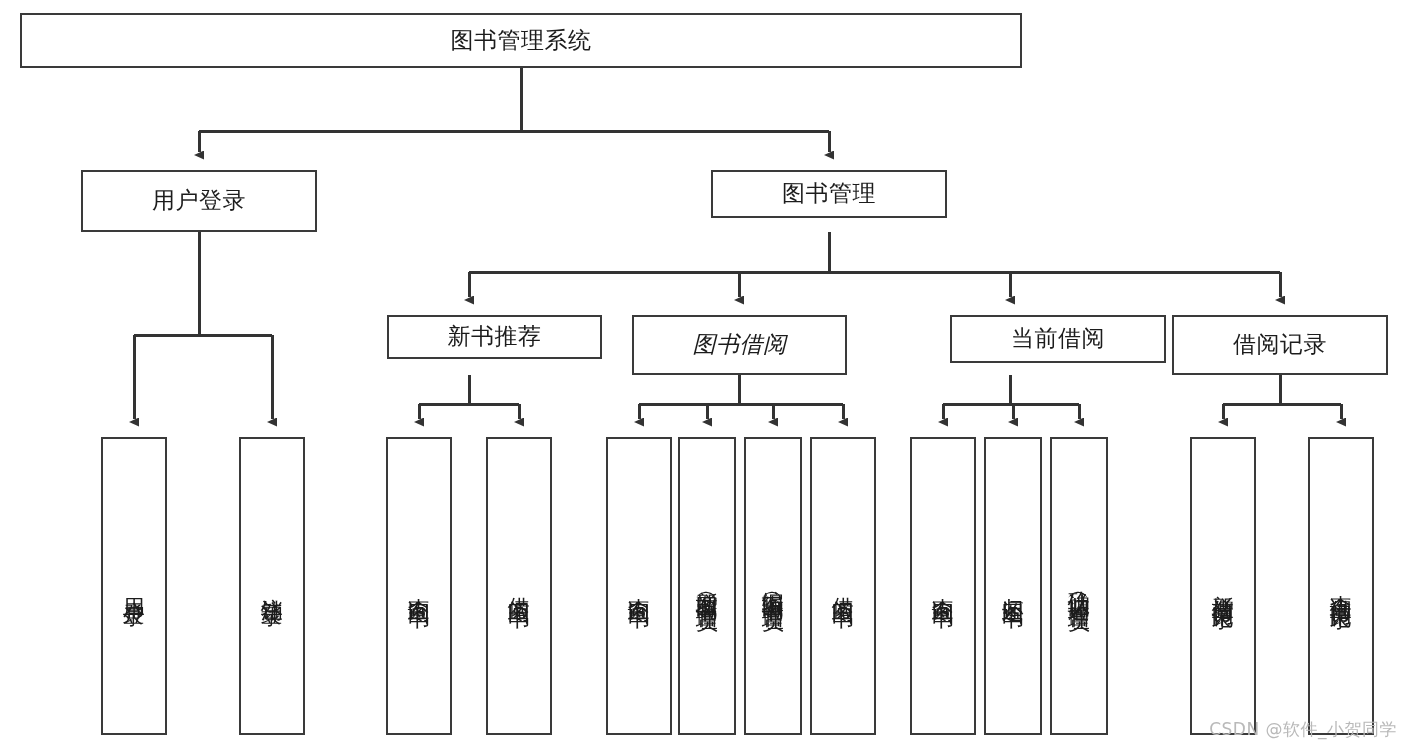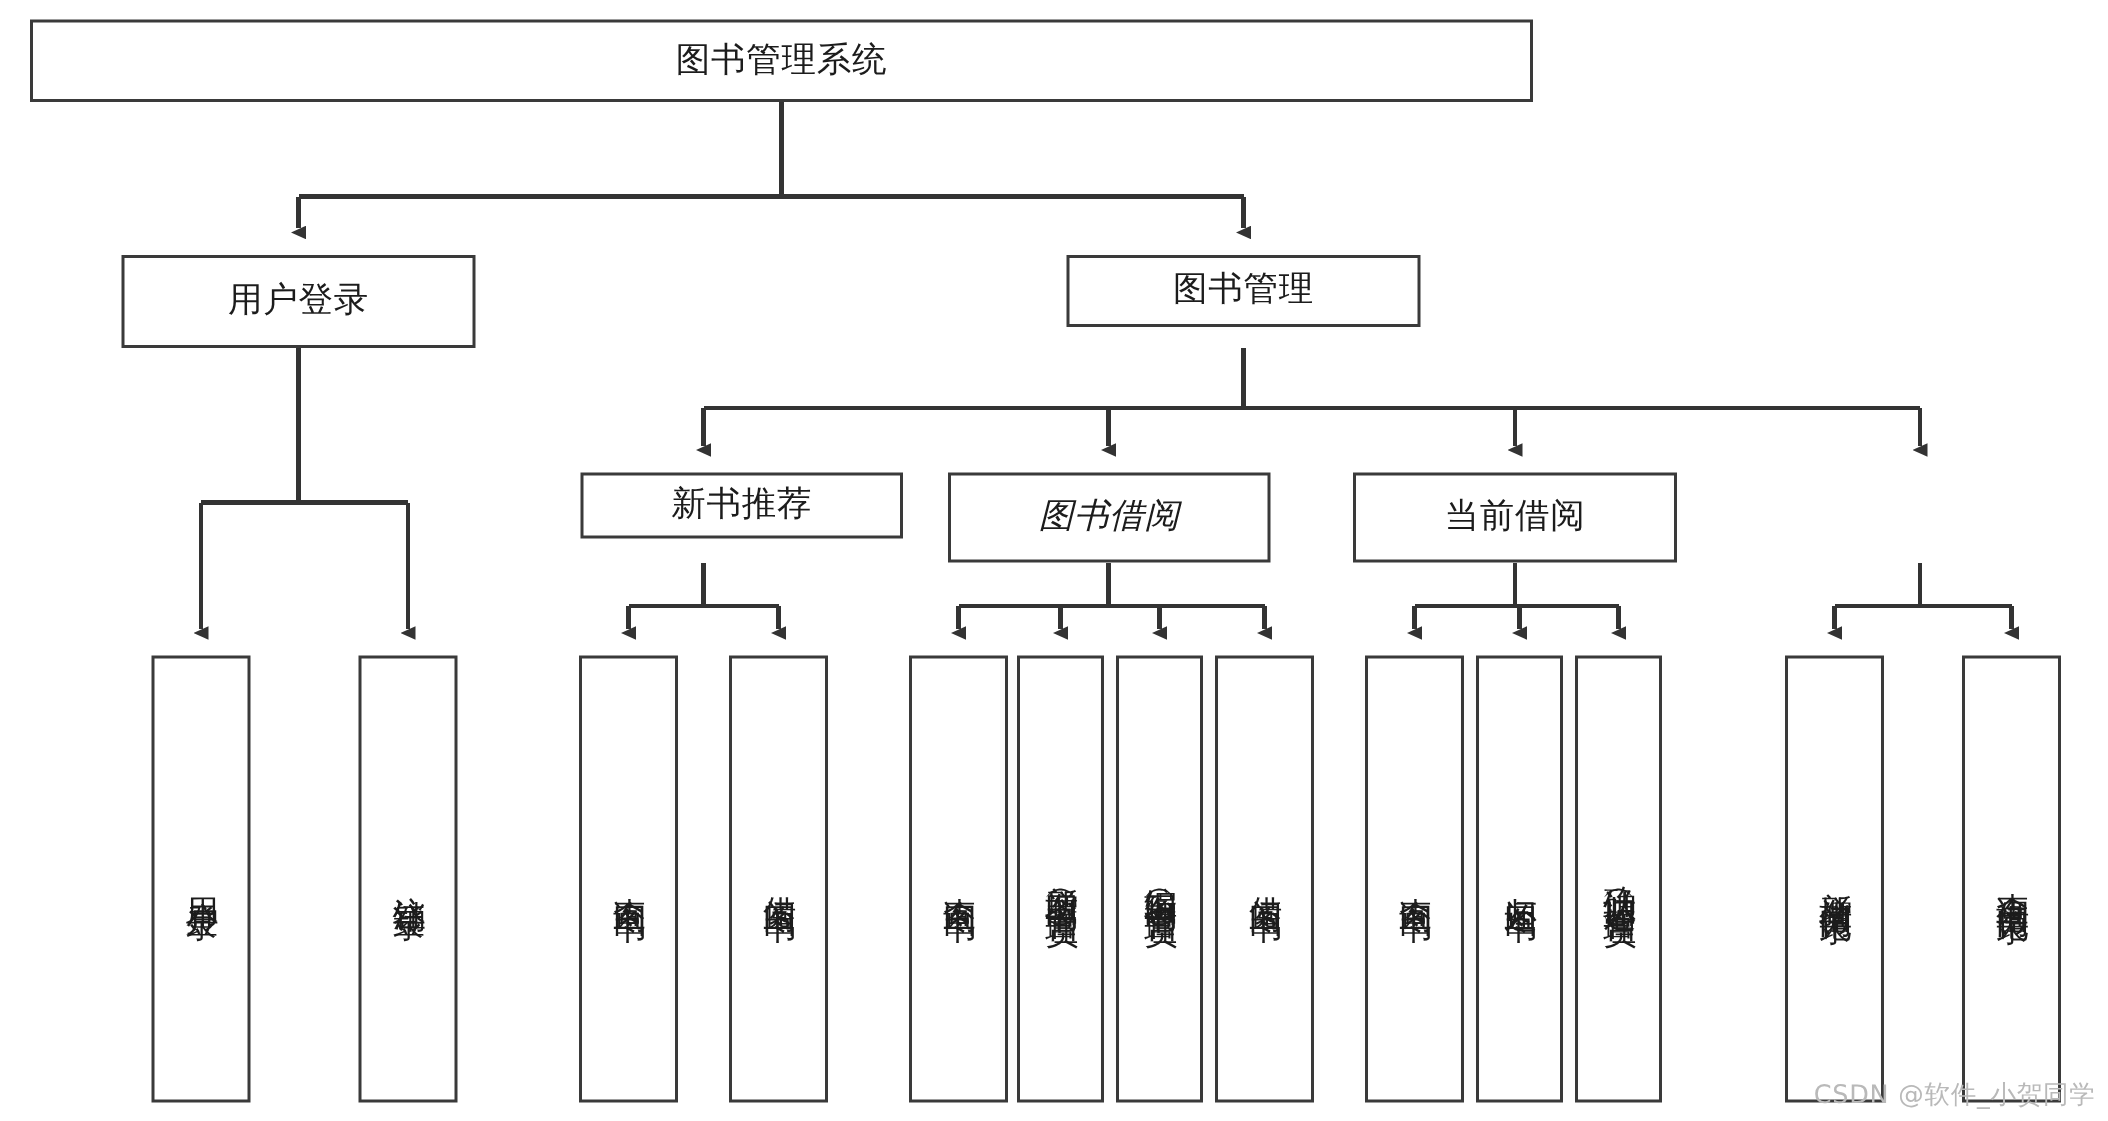"当前借阅" div.node-box { height: 60px -> 48px; left: 902px -> 950px }
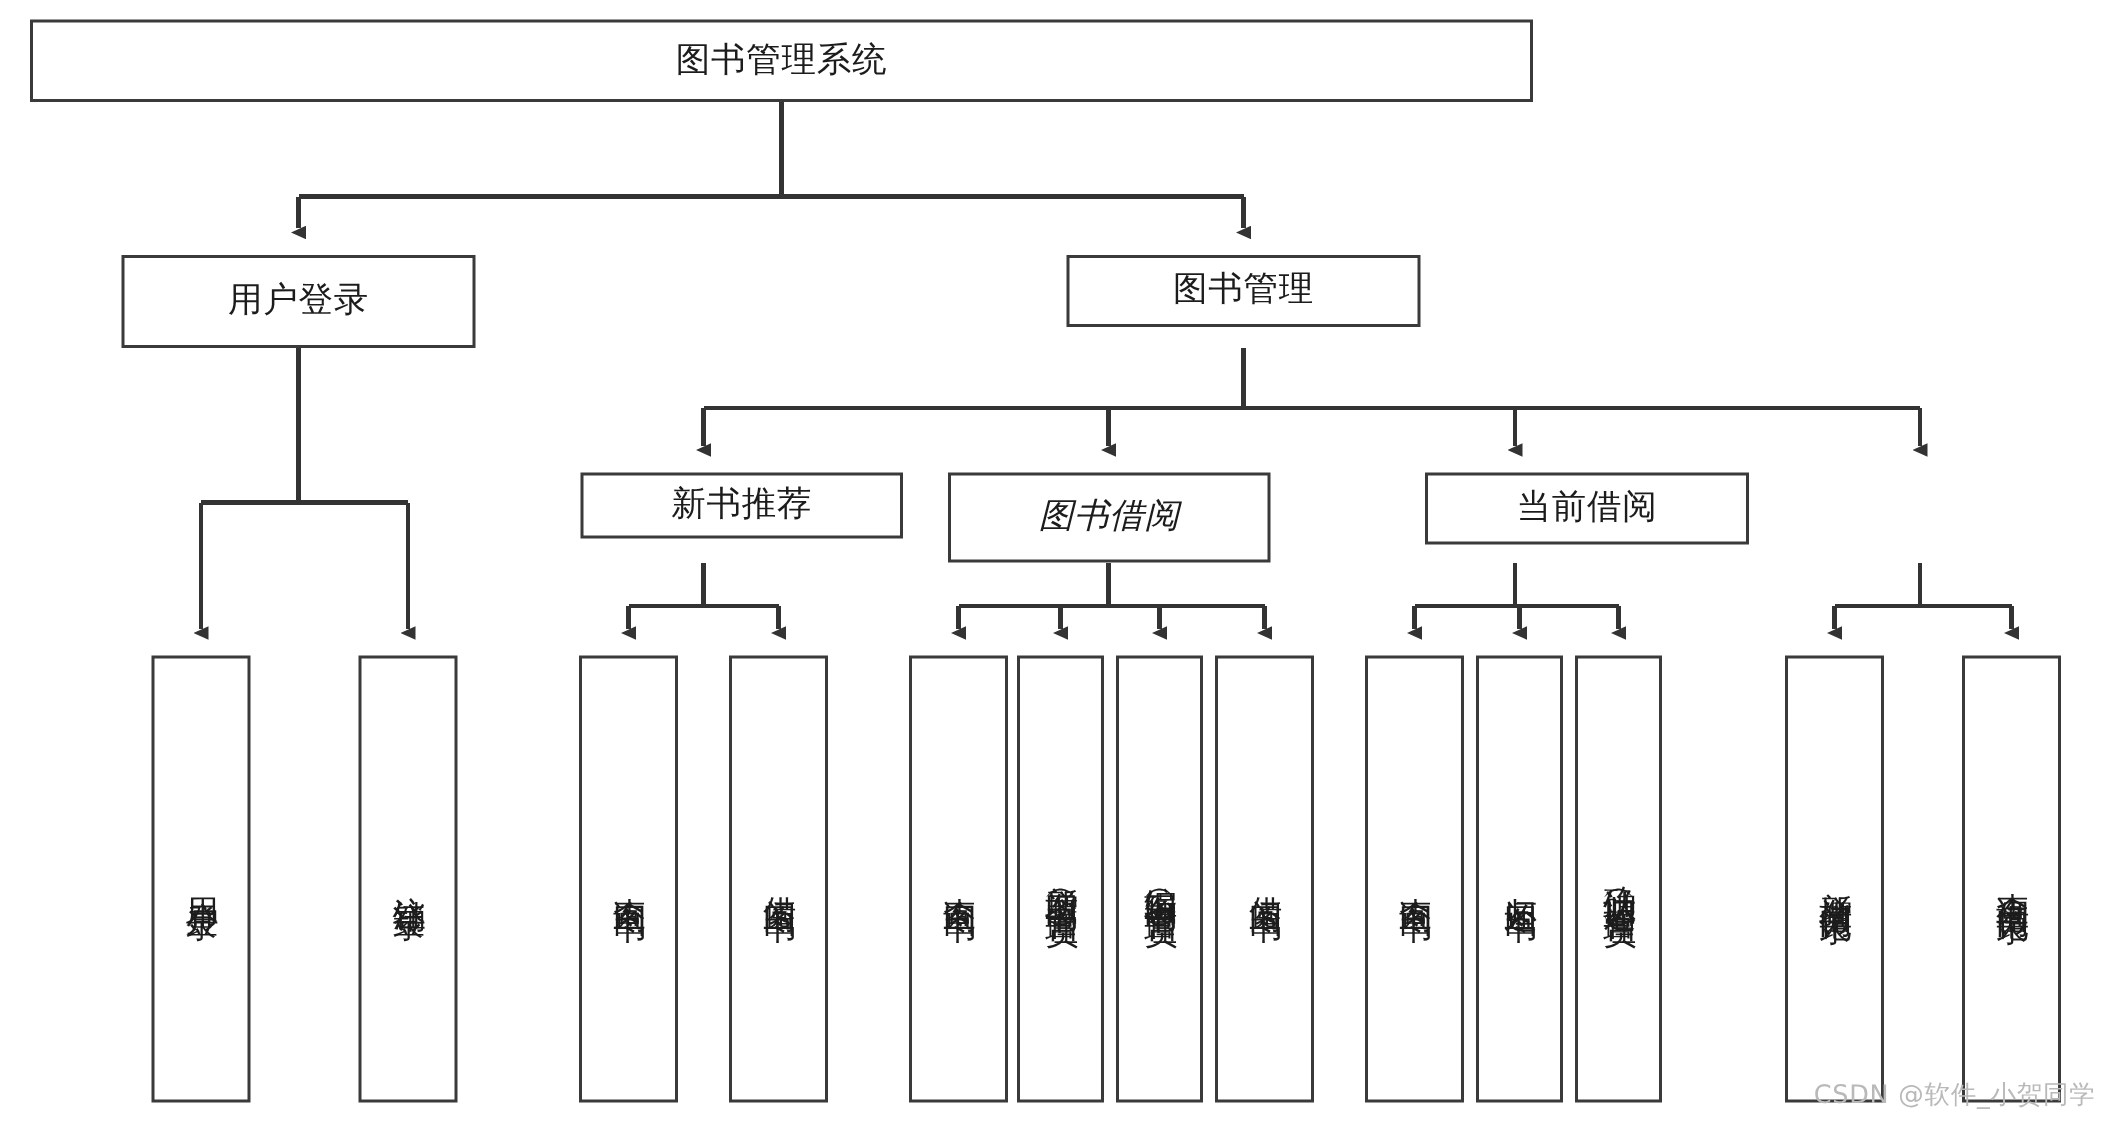"借阅记录" div.node-box { html: none -> <div> <span>借阅记录</span> </div> }
